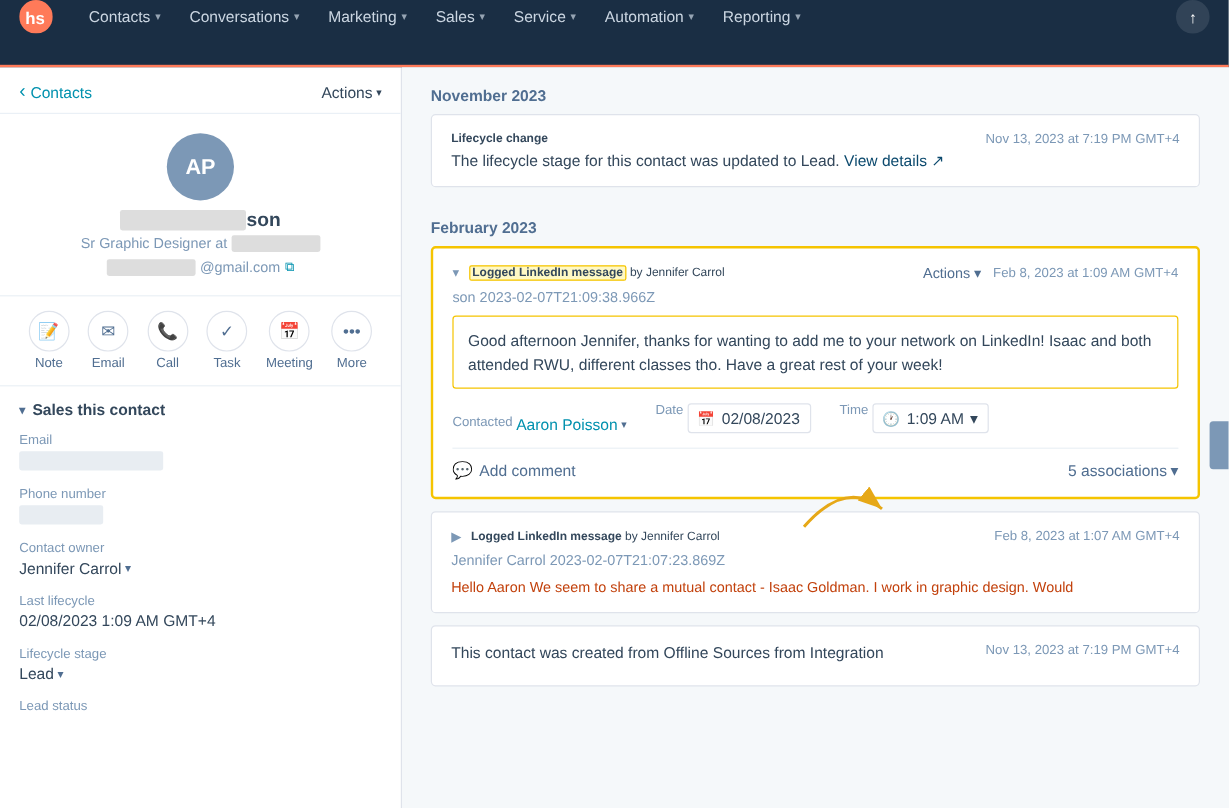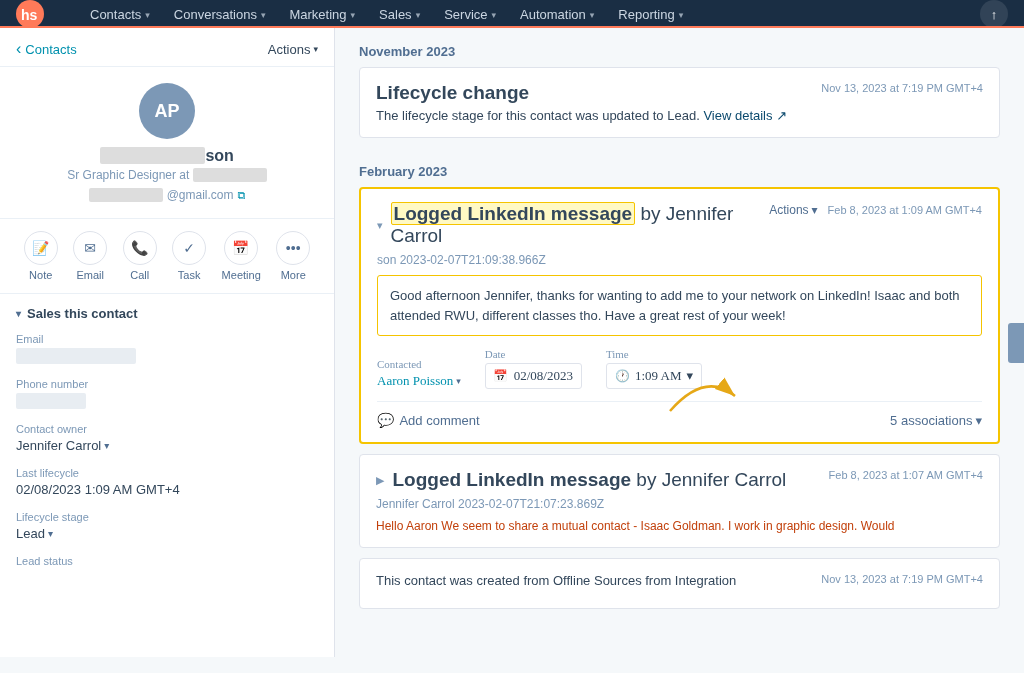"hs" .top-nav { align-items: flex-end -> flex-start; gap: 16px -> none; height: 28px -> 56px }
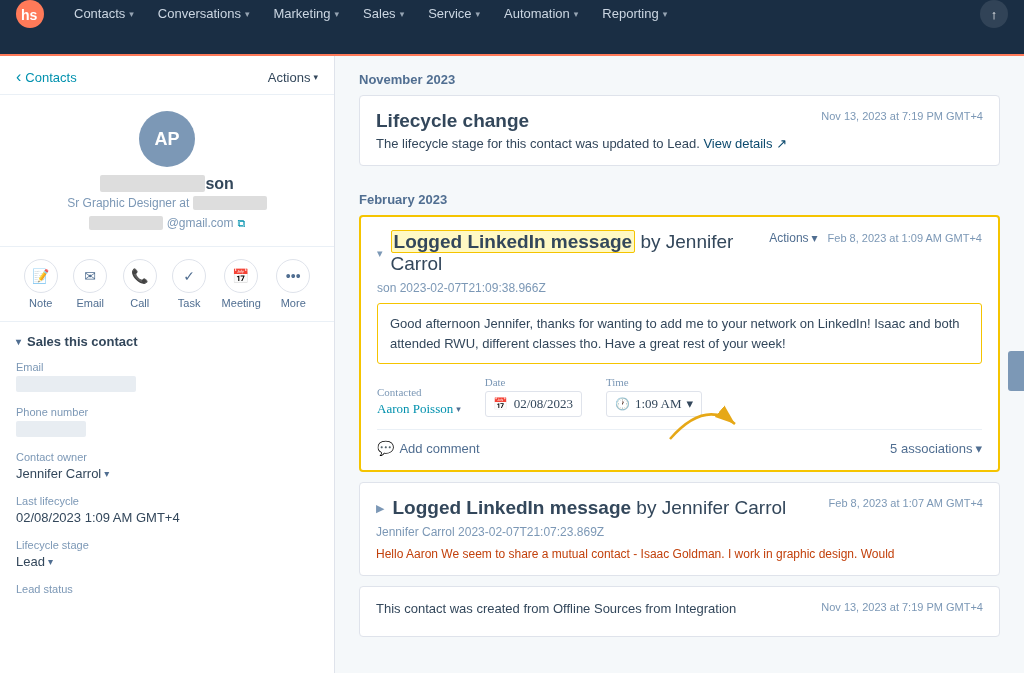"Lifecycle change" .card-title { font-size: 19px -> 10px; text-align: none -> right }
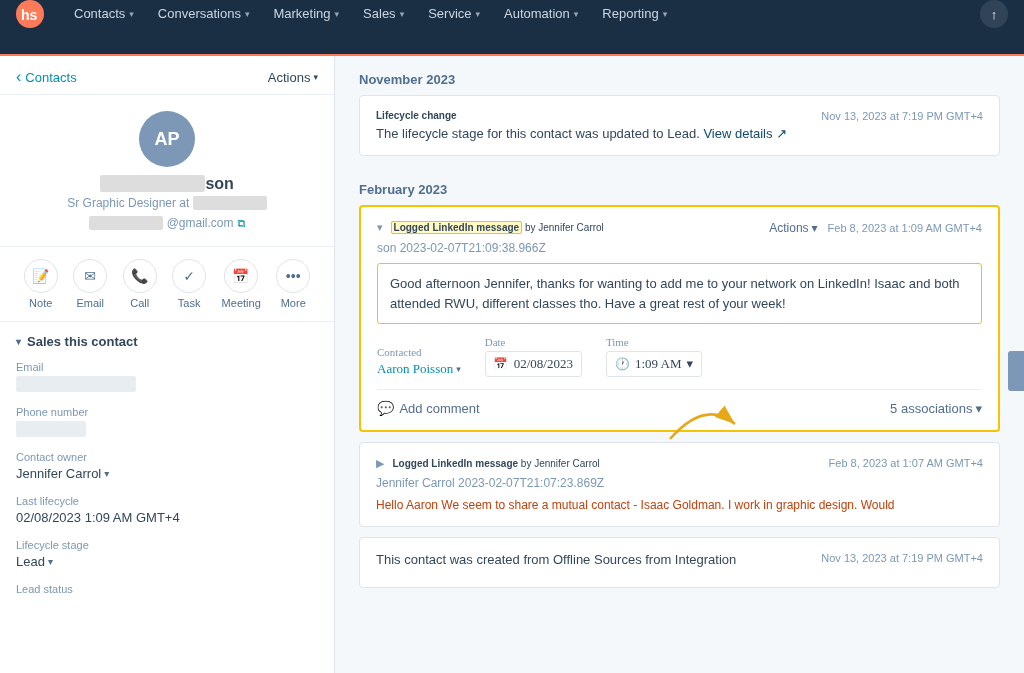"Date" .card-field { flex-direction: column -> row; font-family: Liberation Serif, serif -> none }
